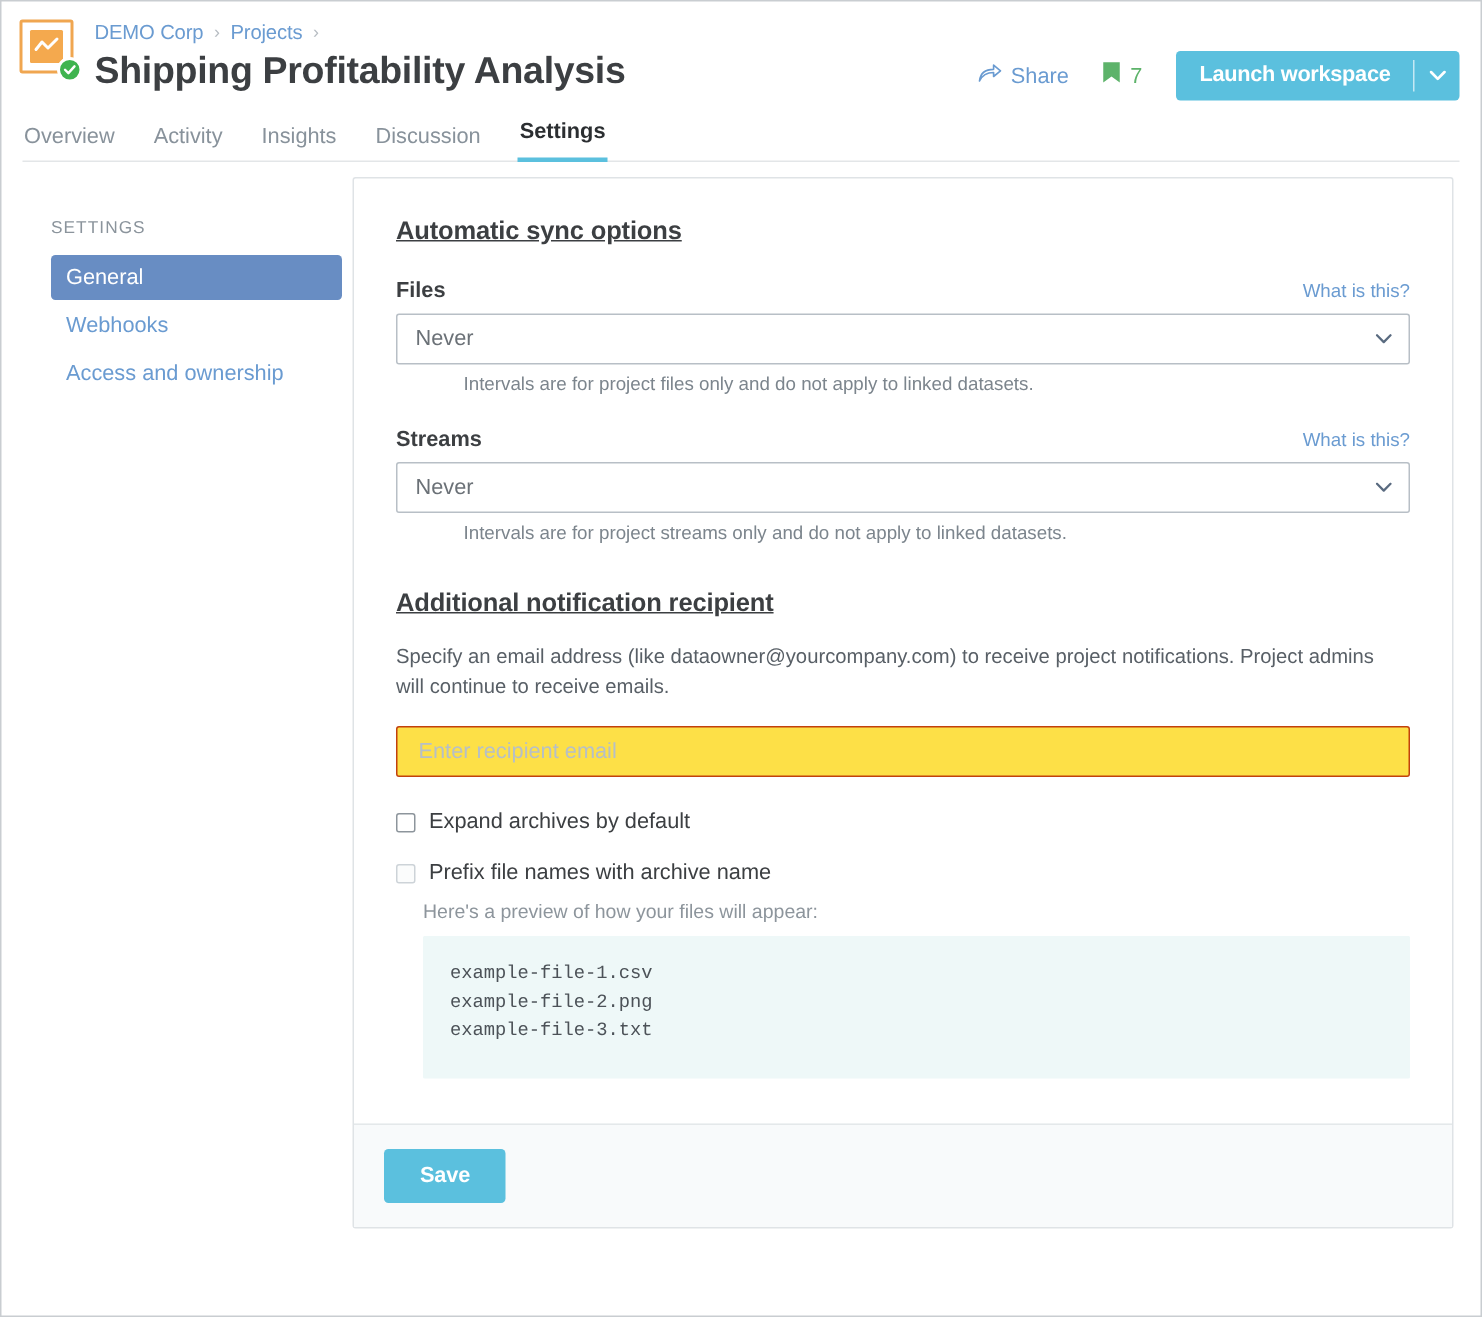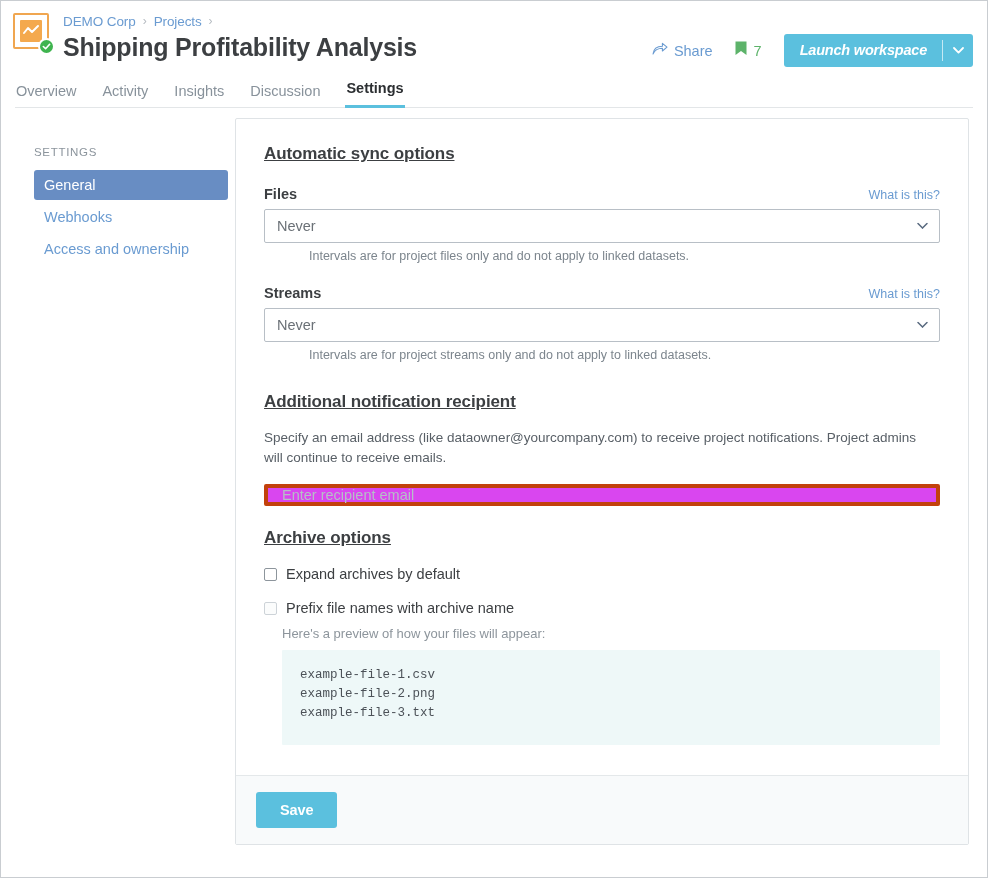"Launch workspace" .launch-label { font-style: italic -> none }
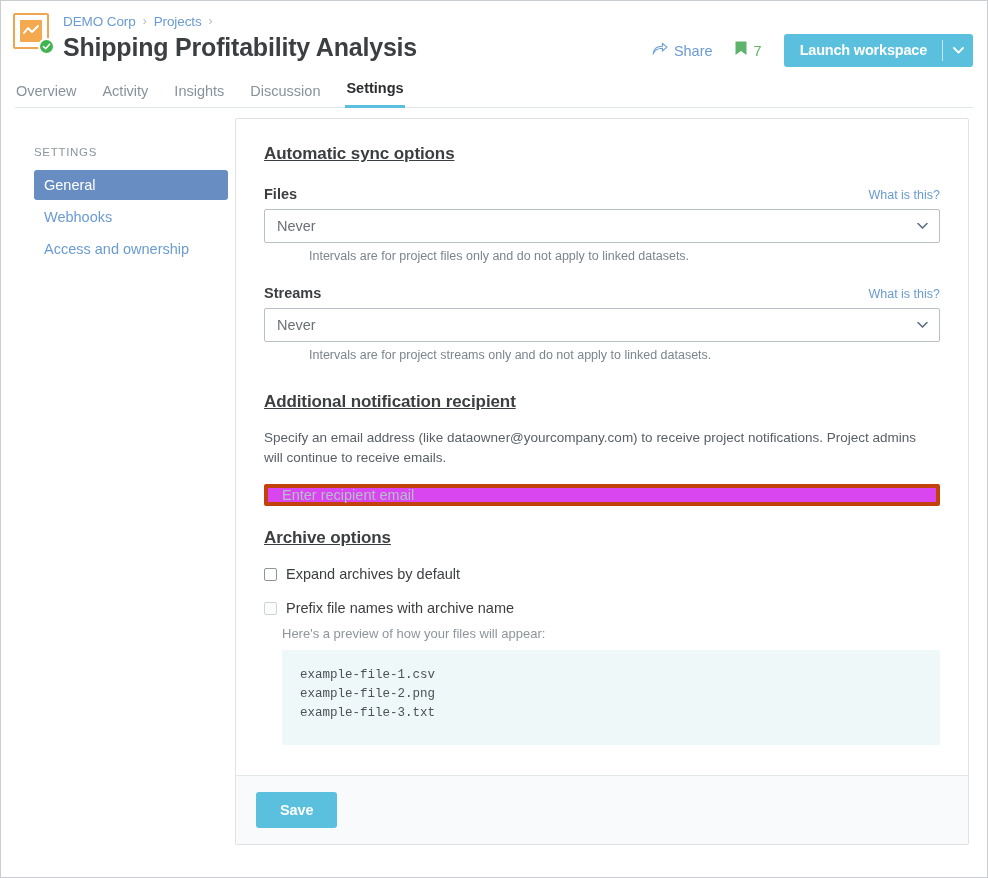"Enter recipient email" .text-input { background: #d946ef -> #fde047; border: 4px solid #c2410c -> 1px solid #c2410c; height: 22px -> 34px }
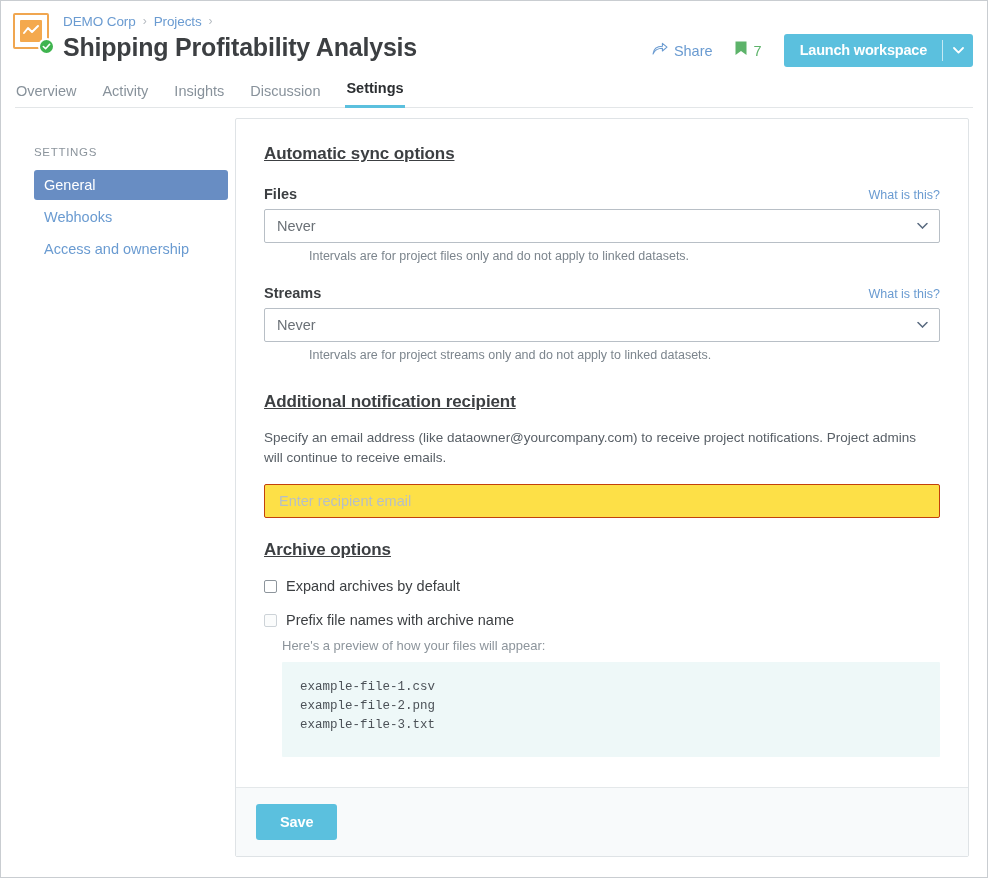"Archive options" h2.section-head { html: <h2>Archive options</h2> -> none }
